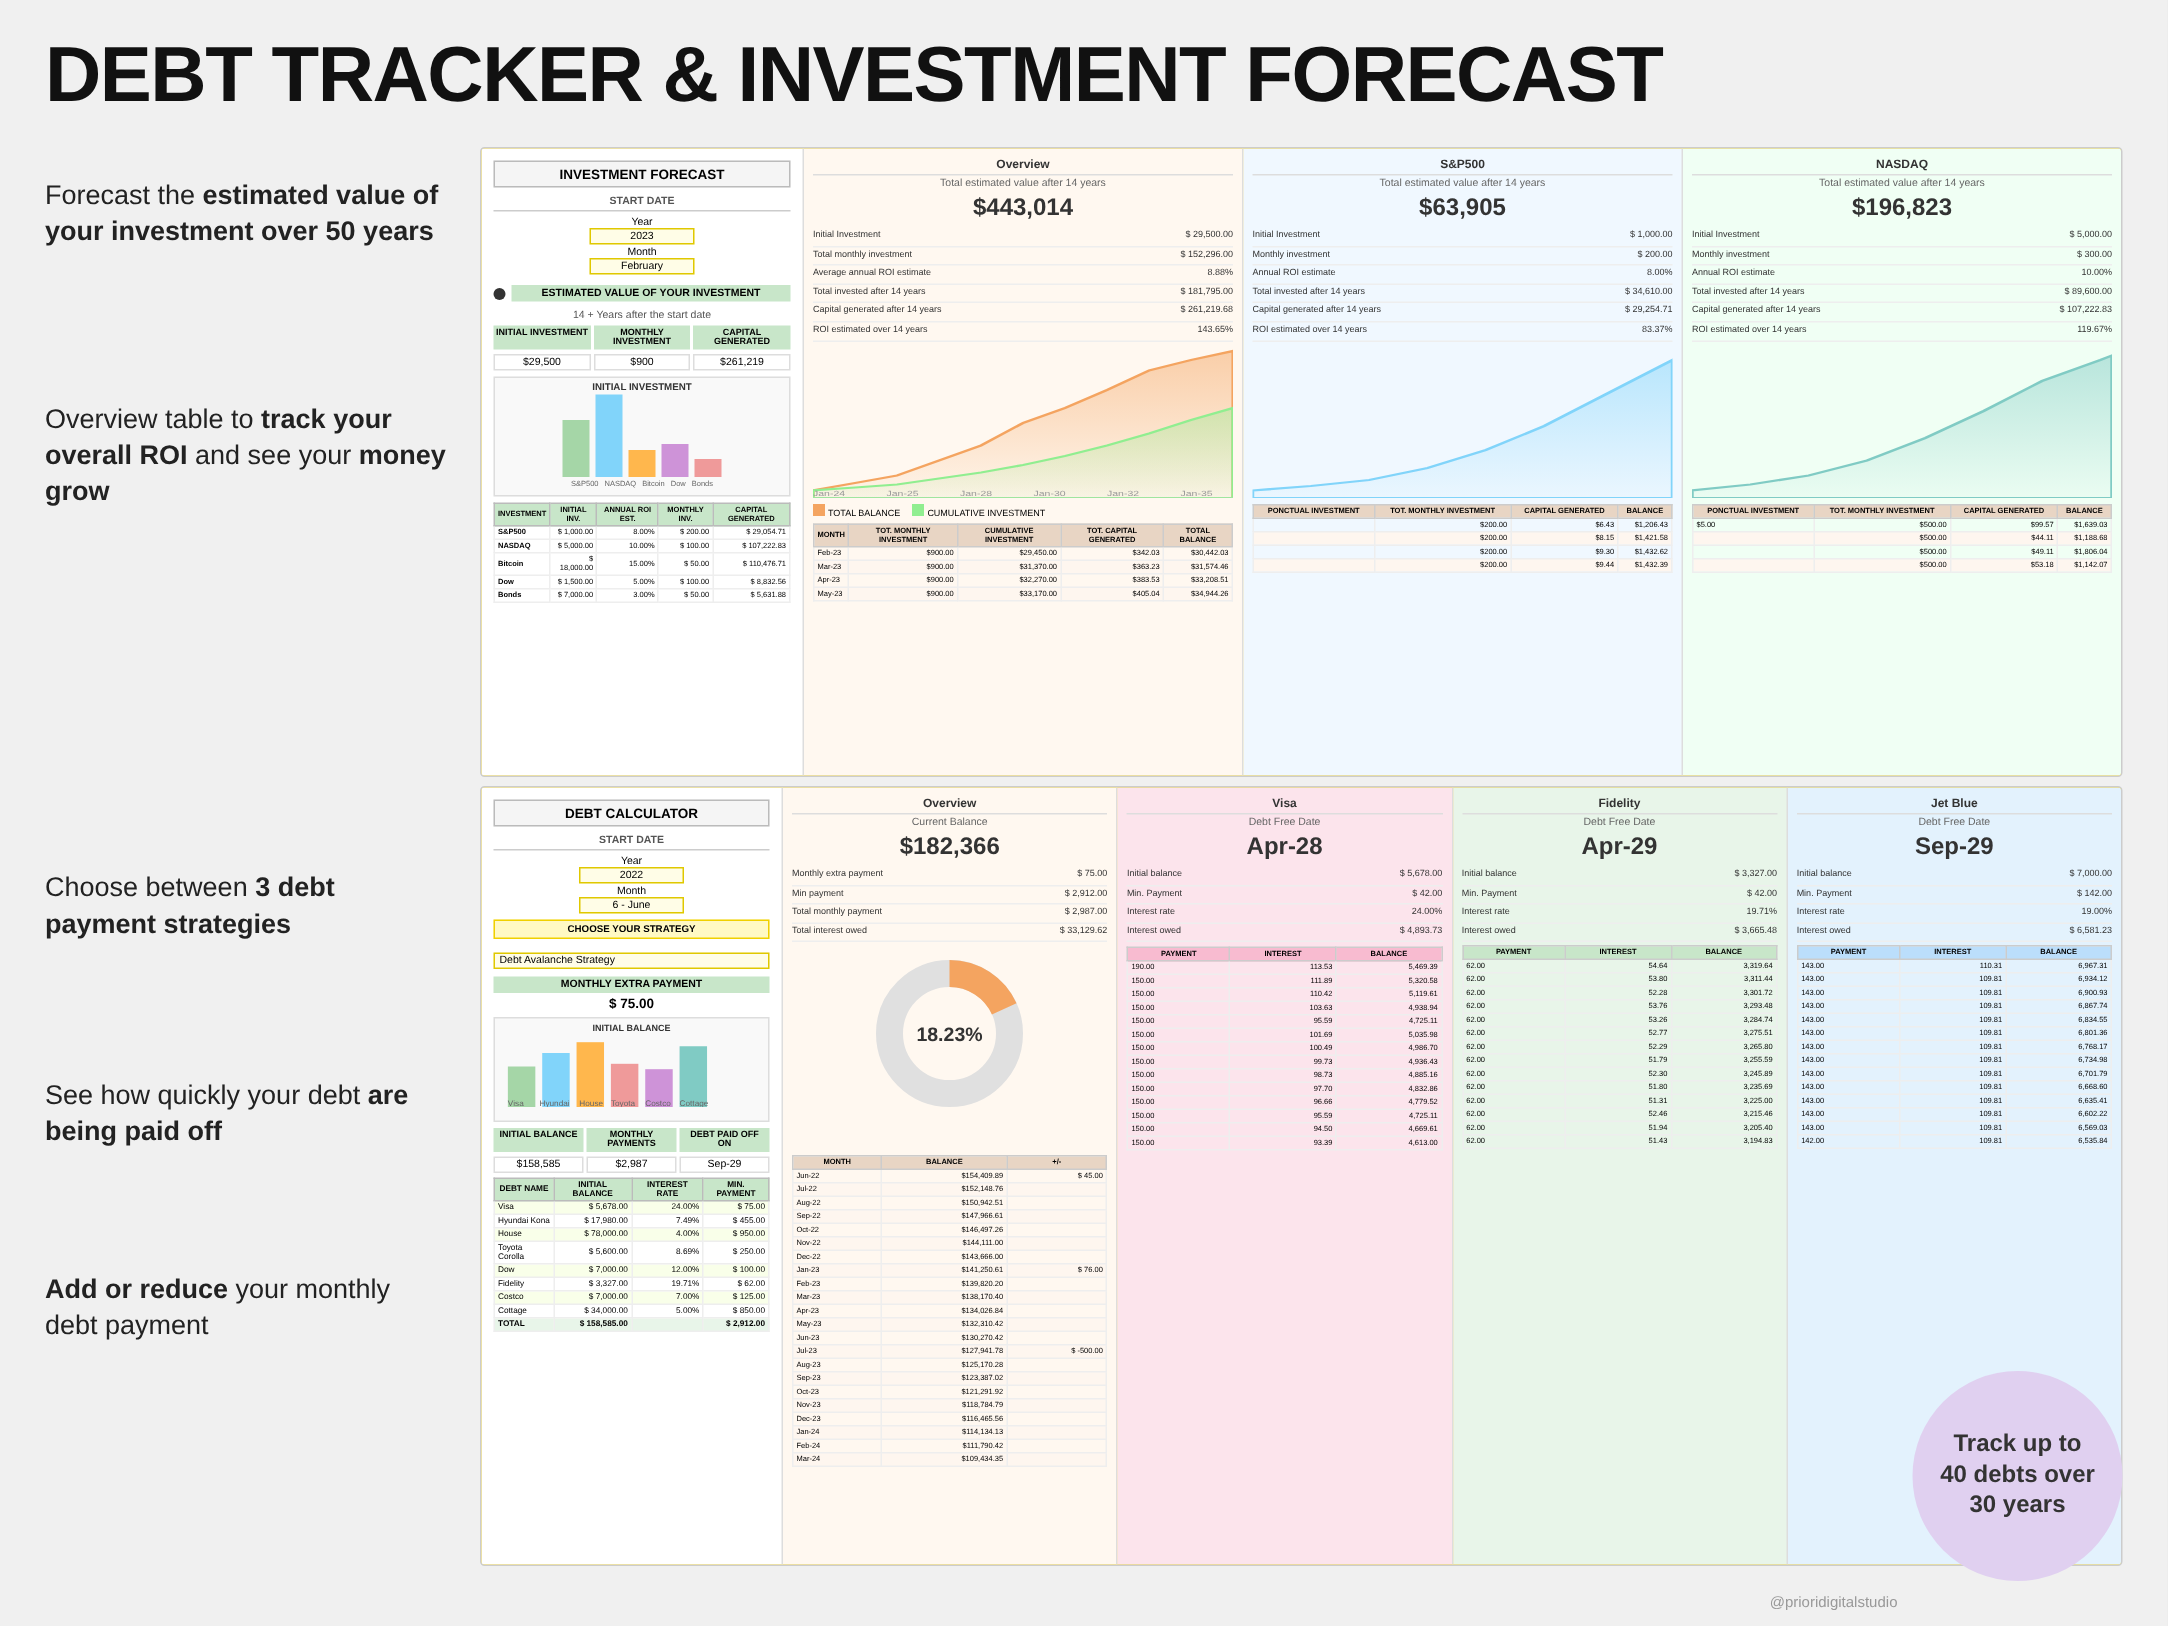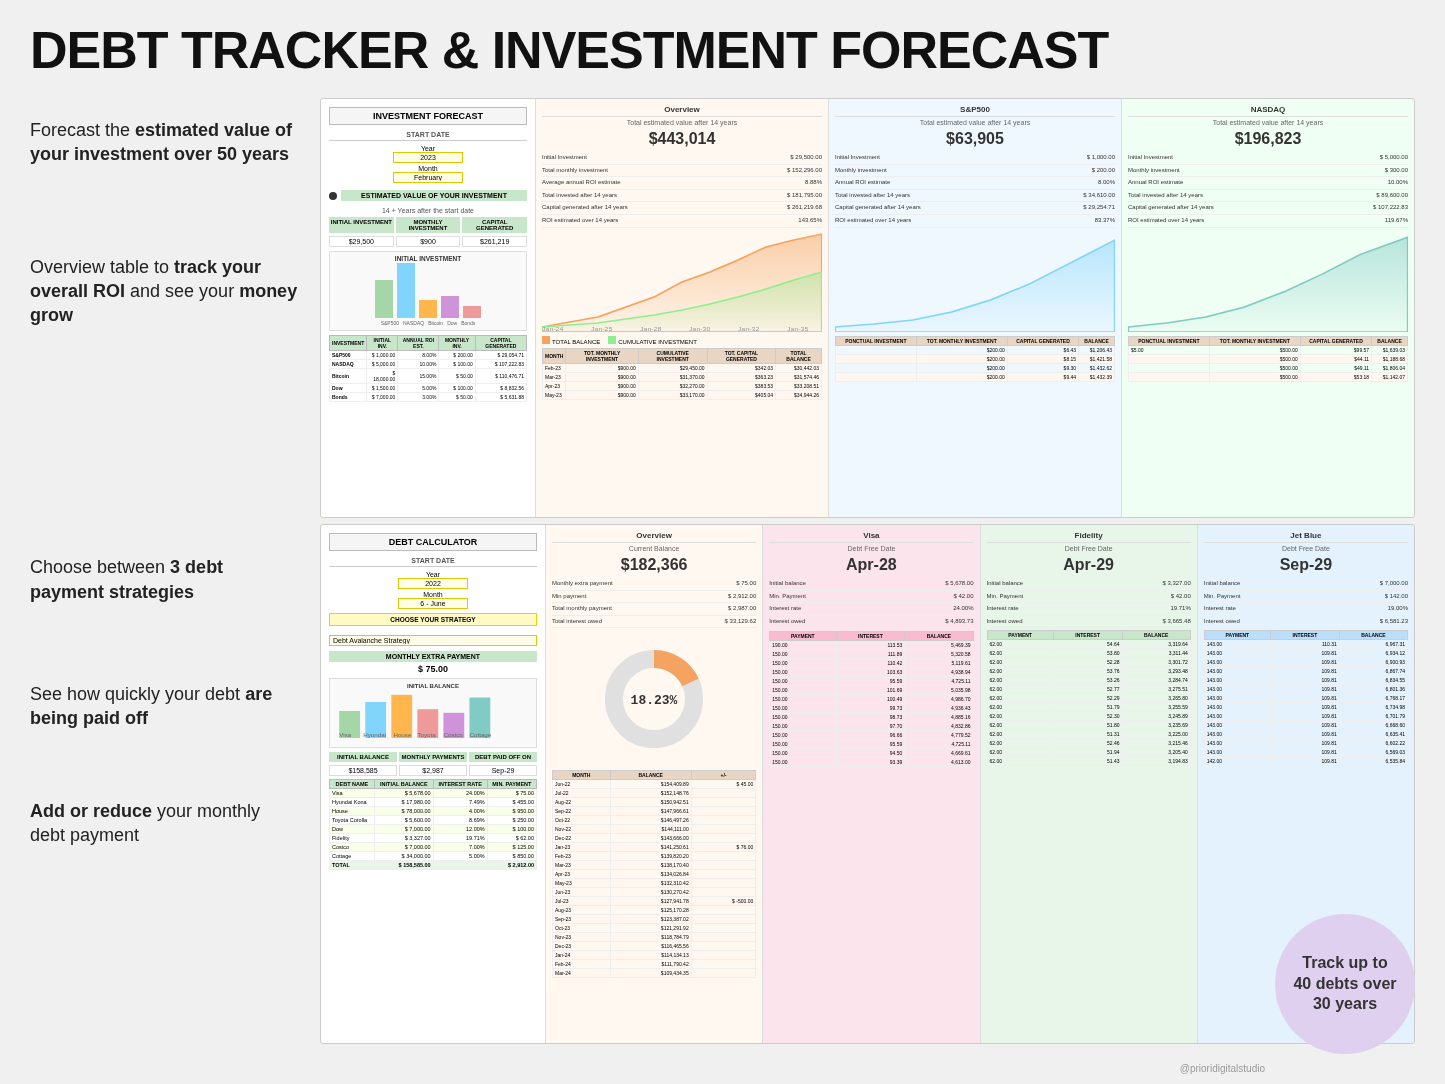"Forecast the estimated value of" .left-panel { gap: 0px -> 12px }
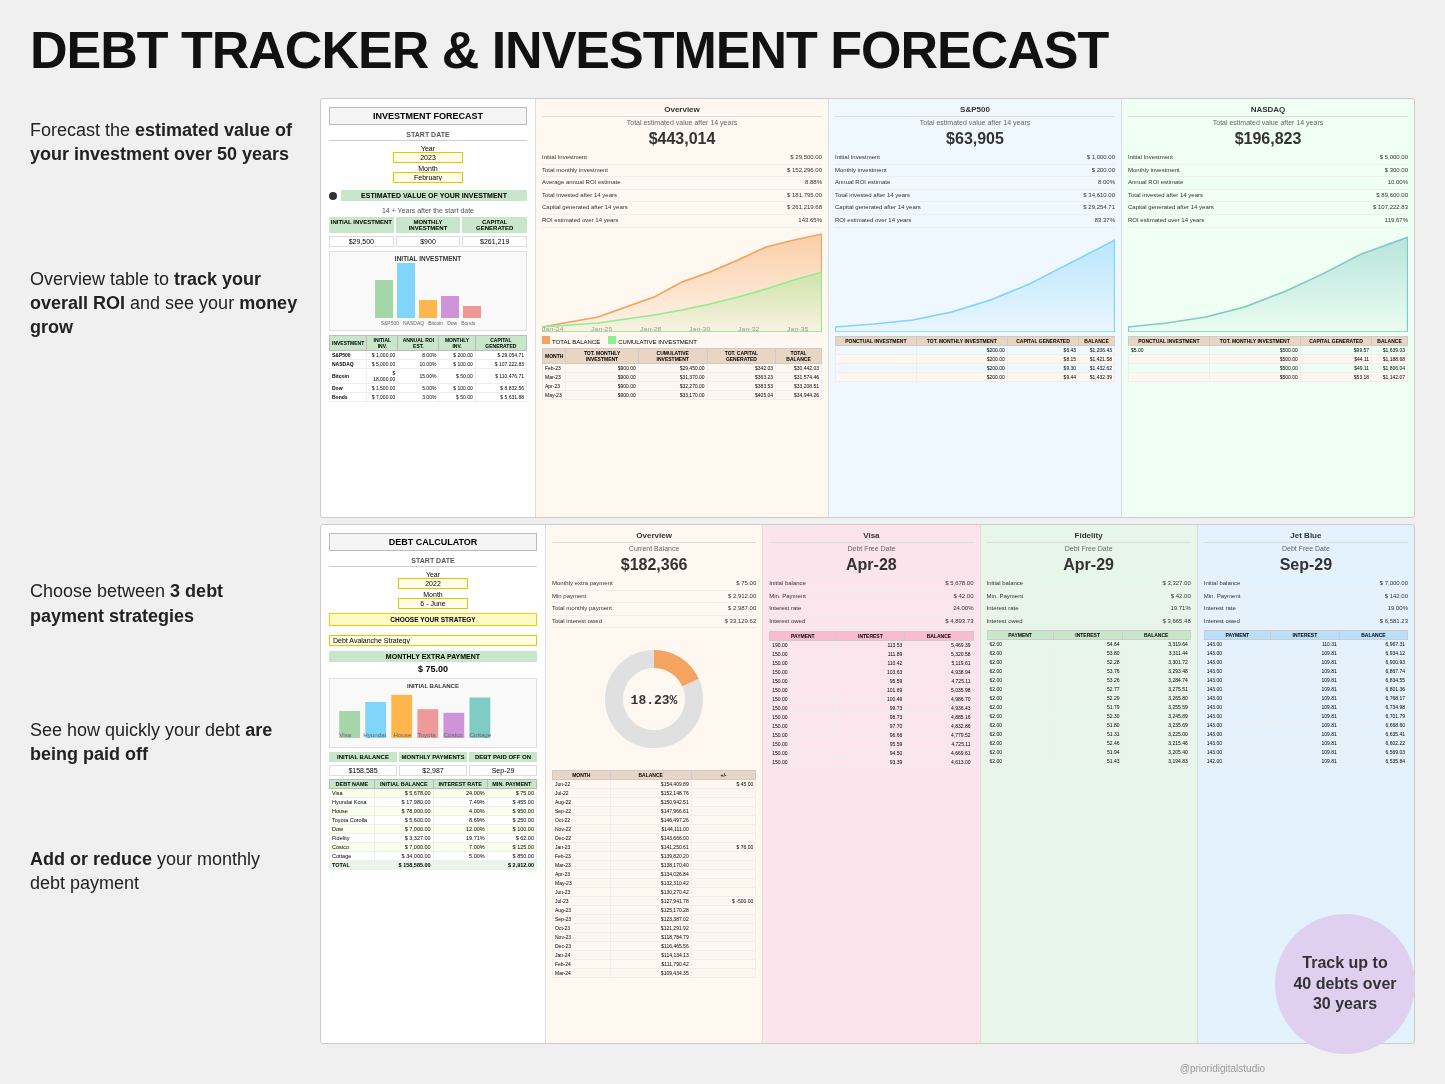"DEBT CALCULATOR" .debt-main { width: 225px -> 201px }
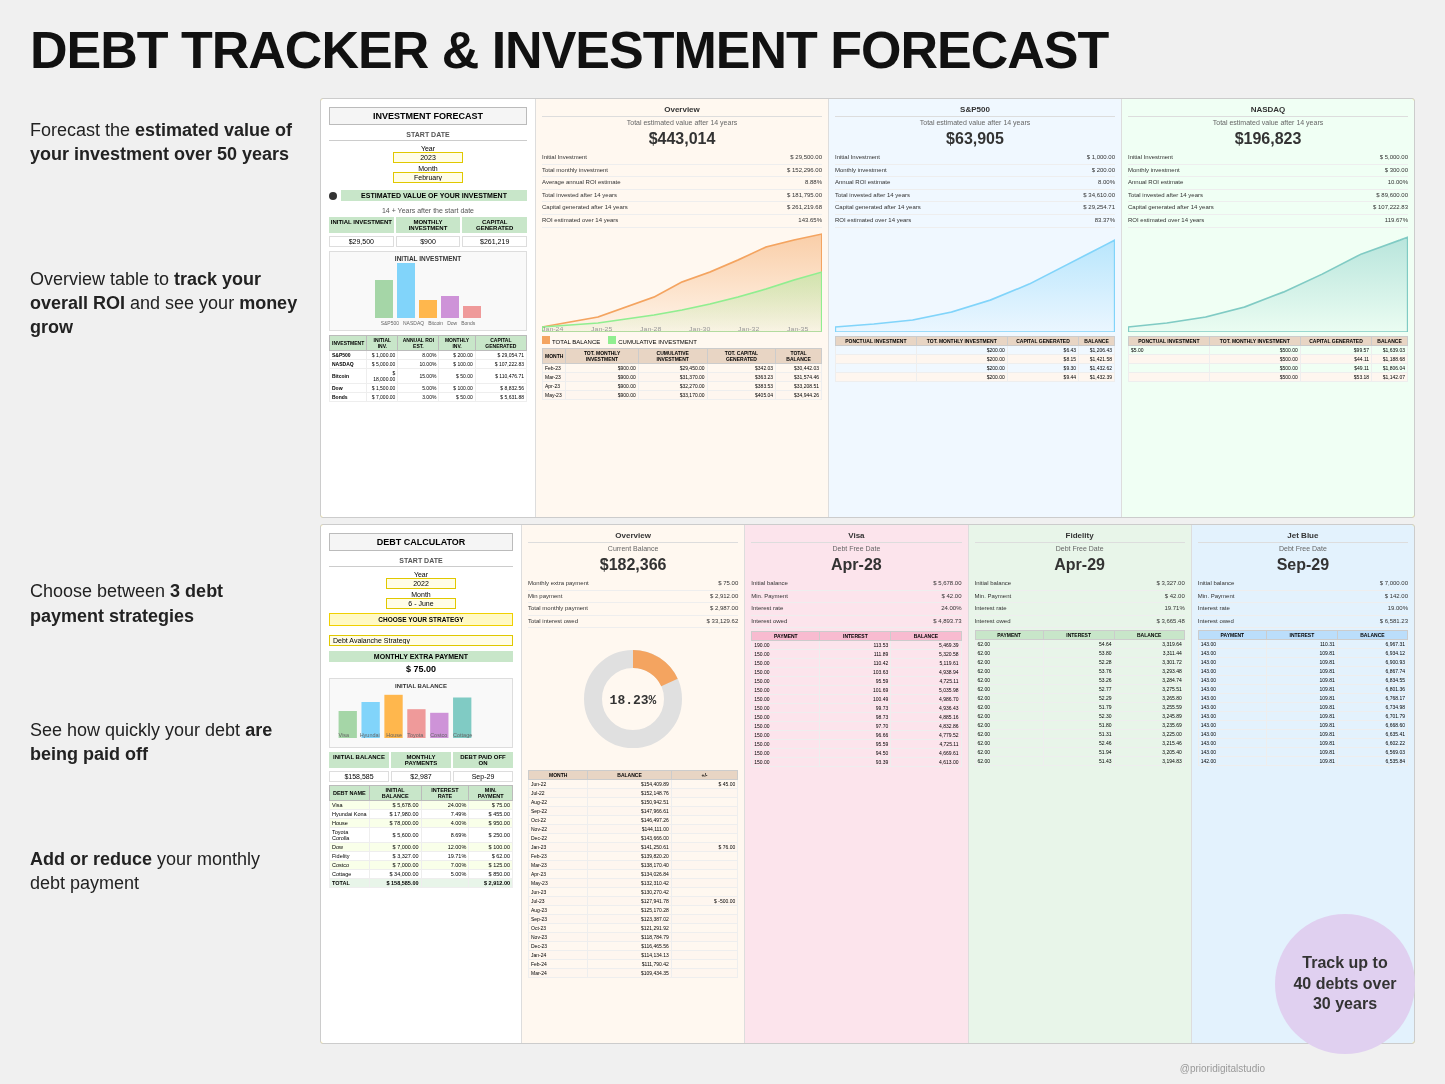"18.23%" .donut-container { align-items: center -> flex-start; font-family: Liberation Mono, monospace -> none }
